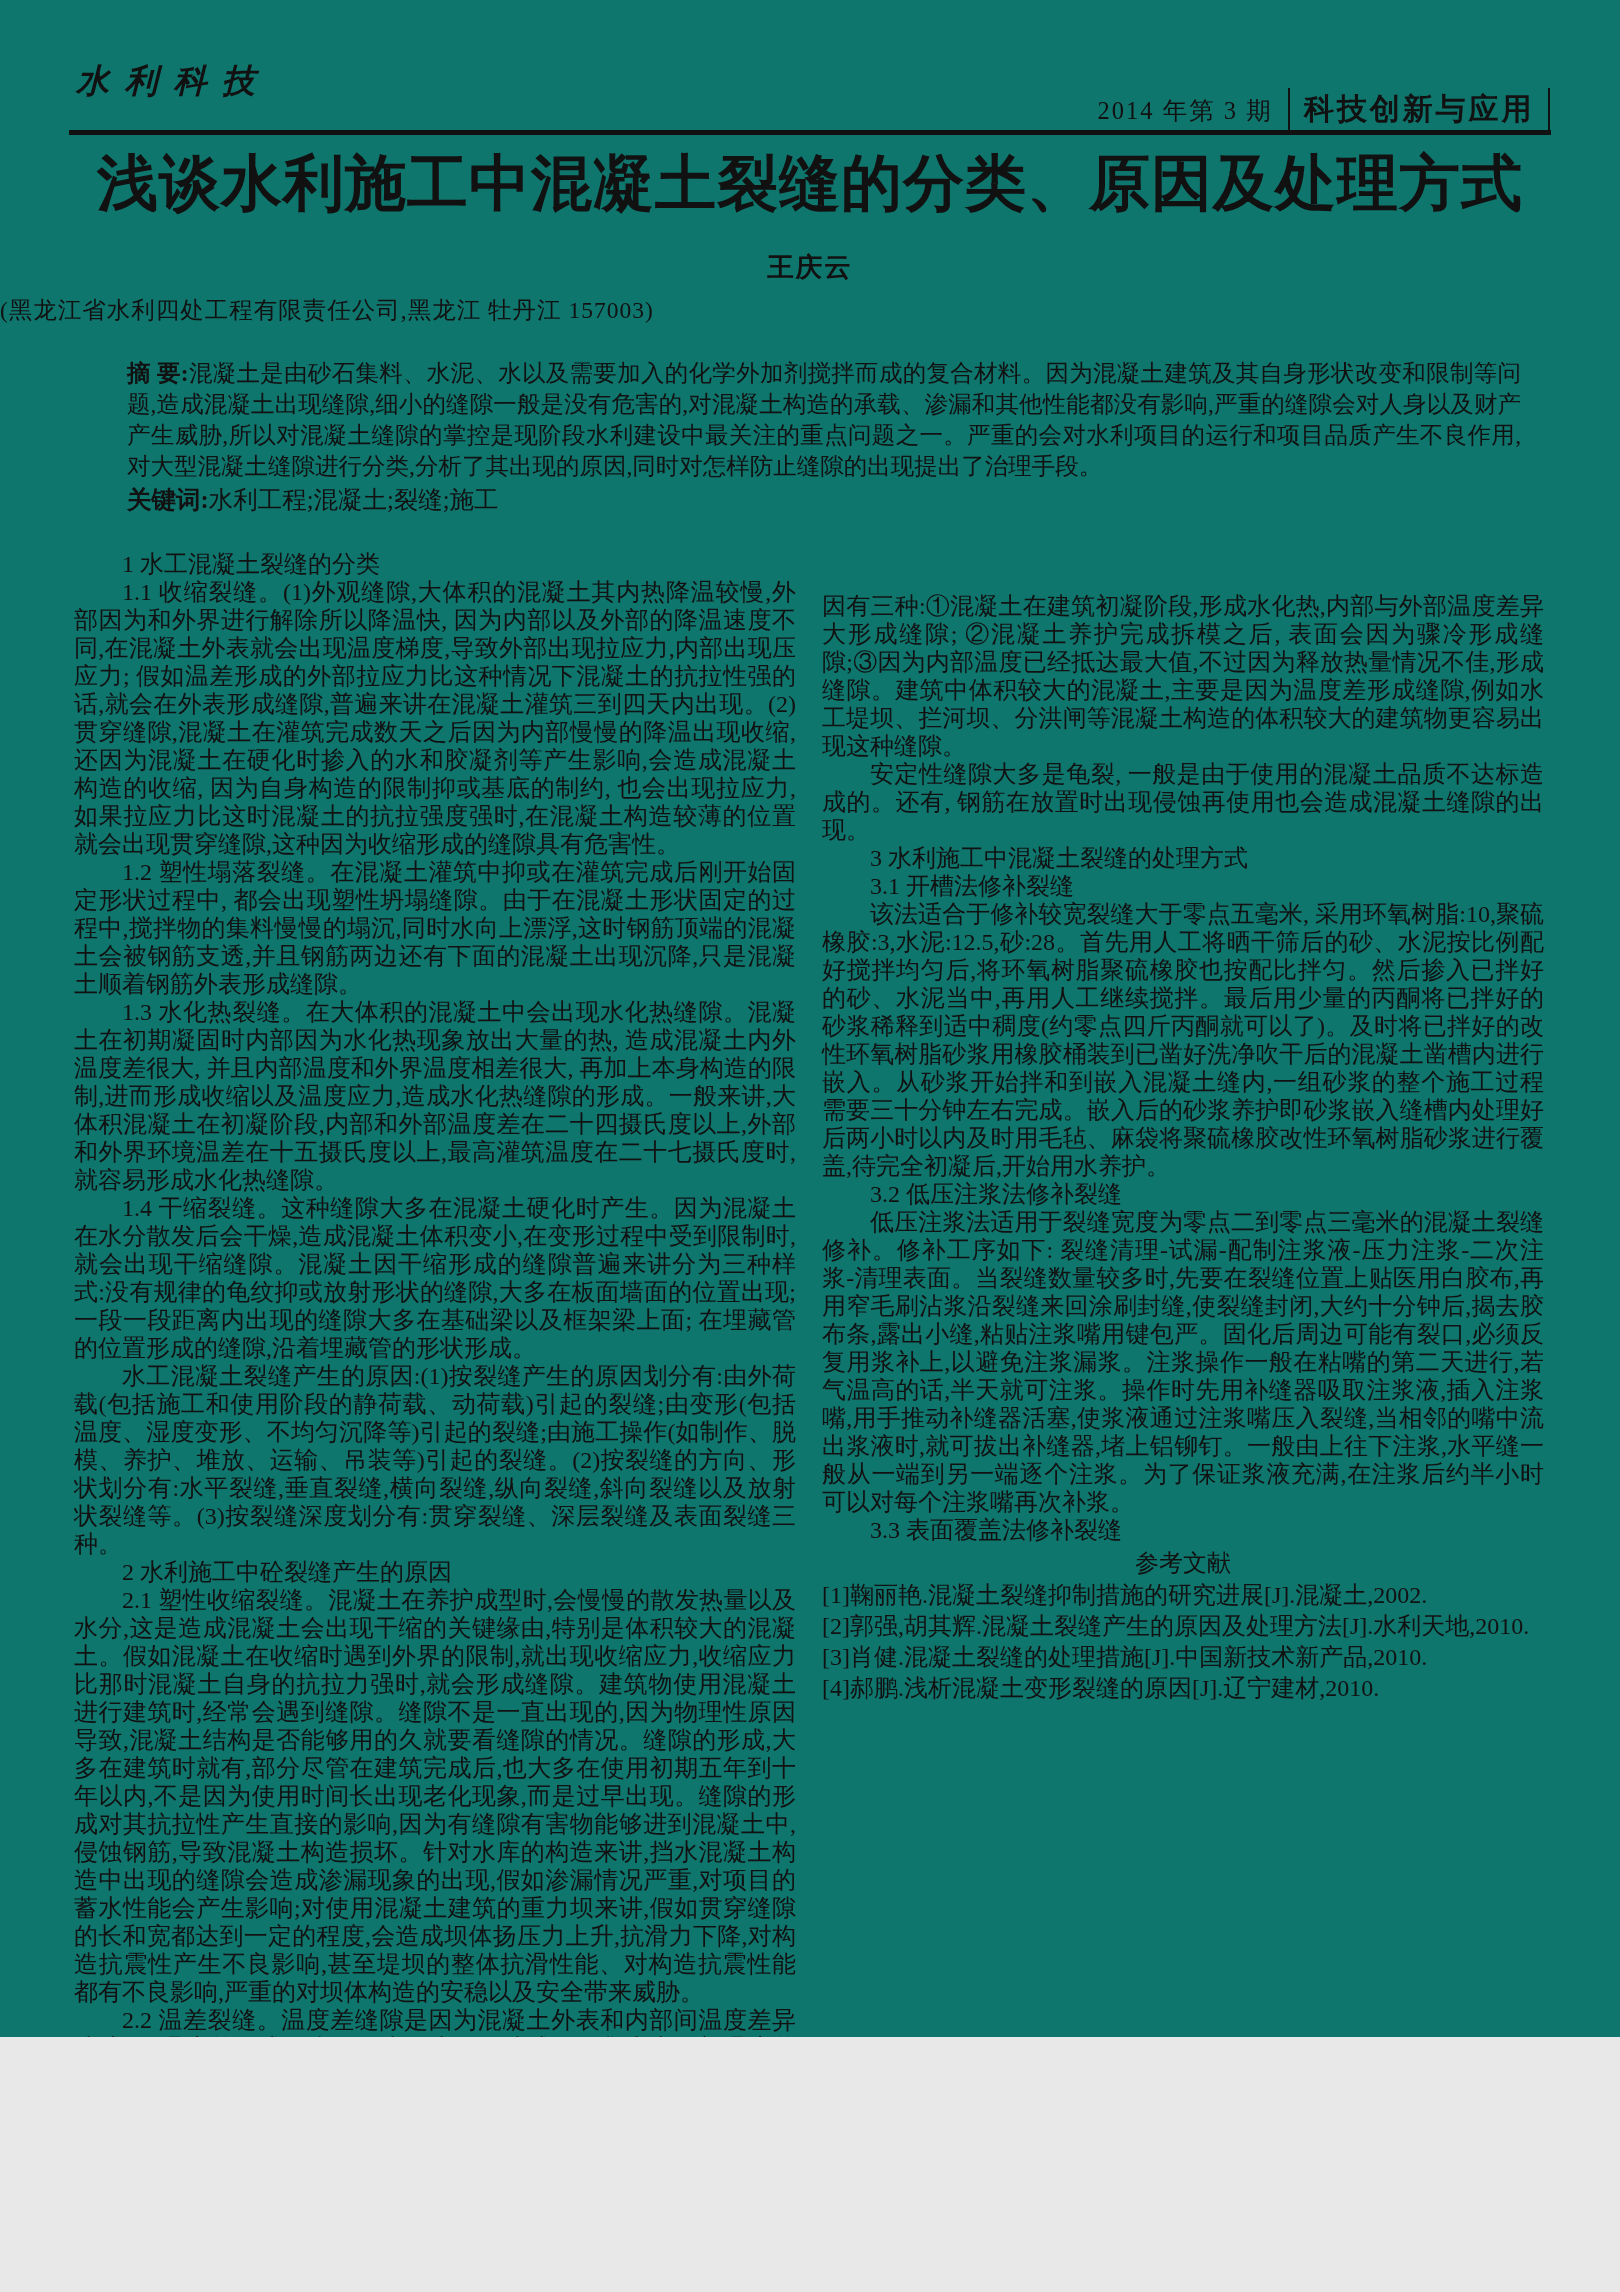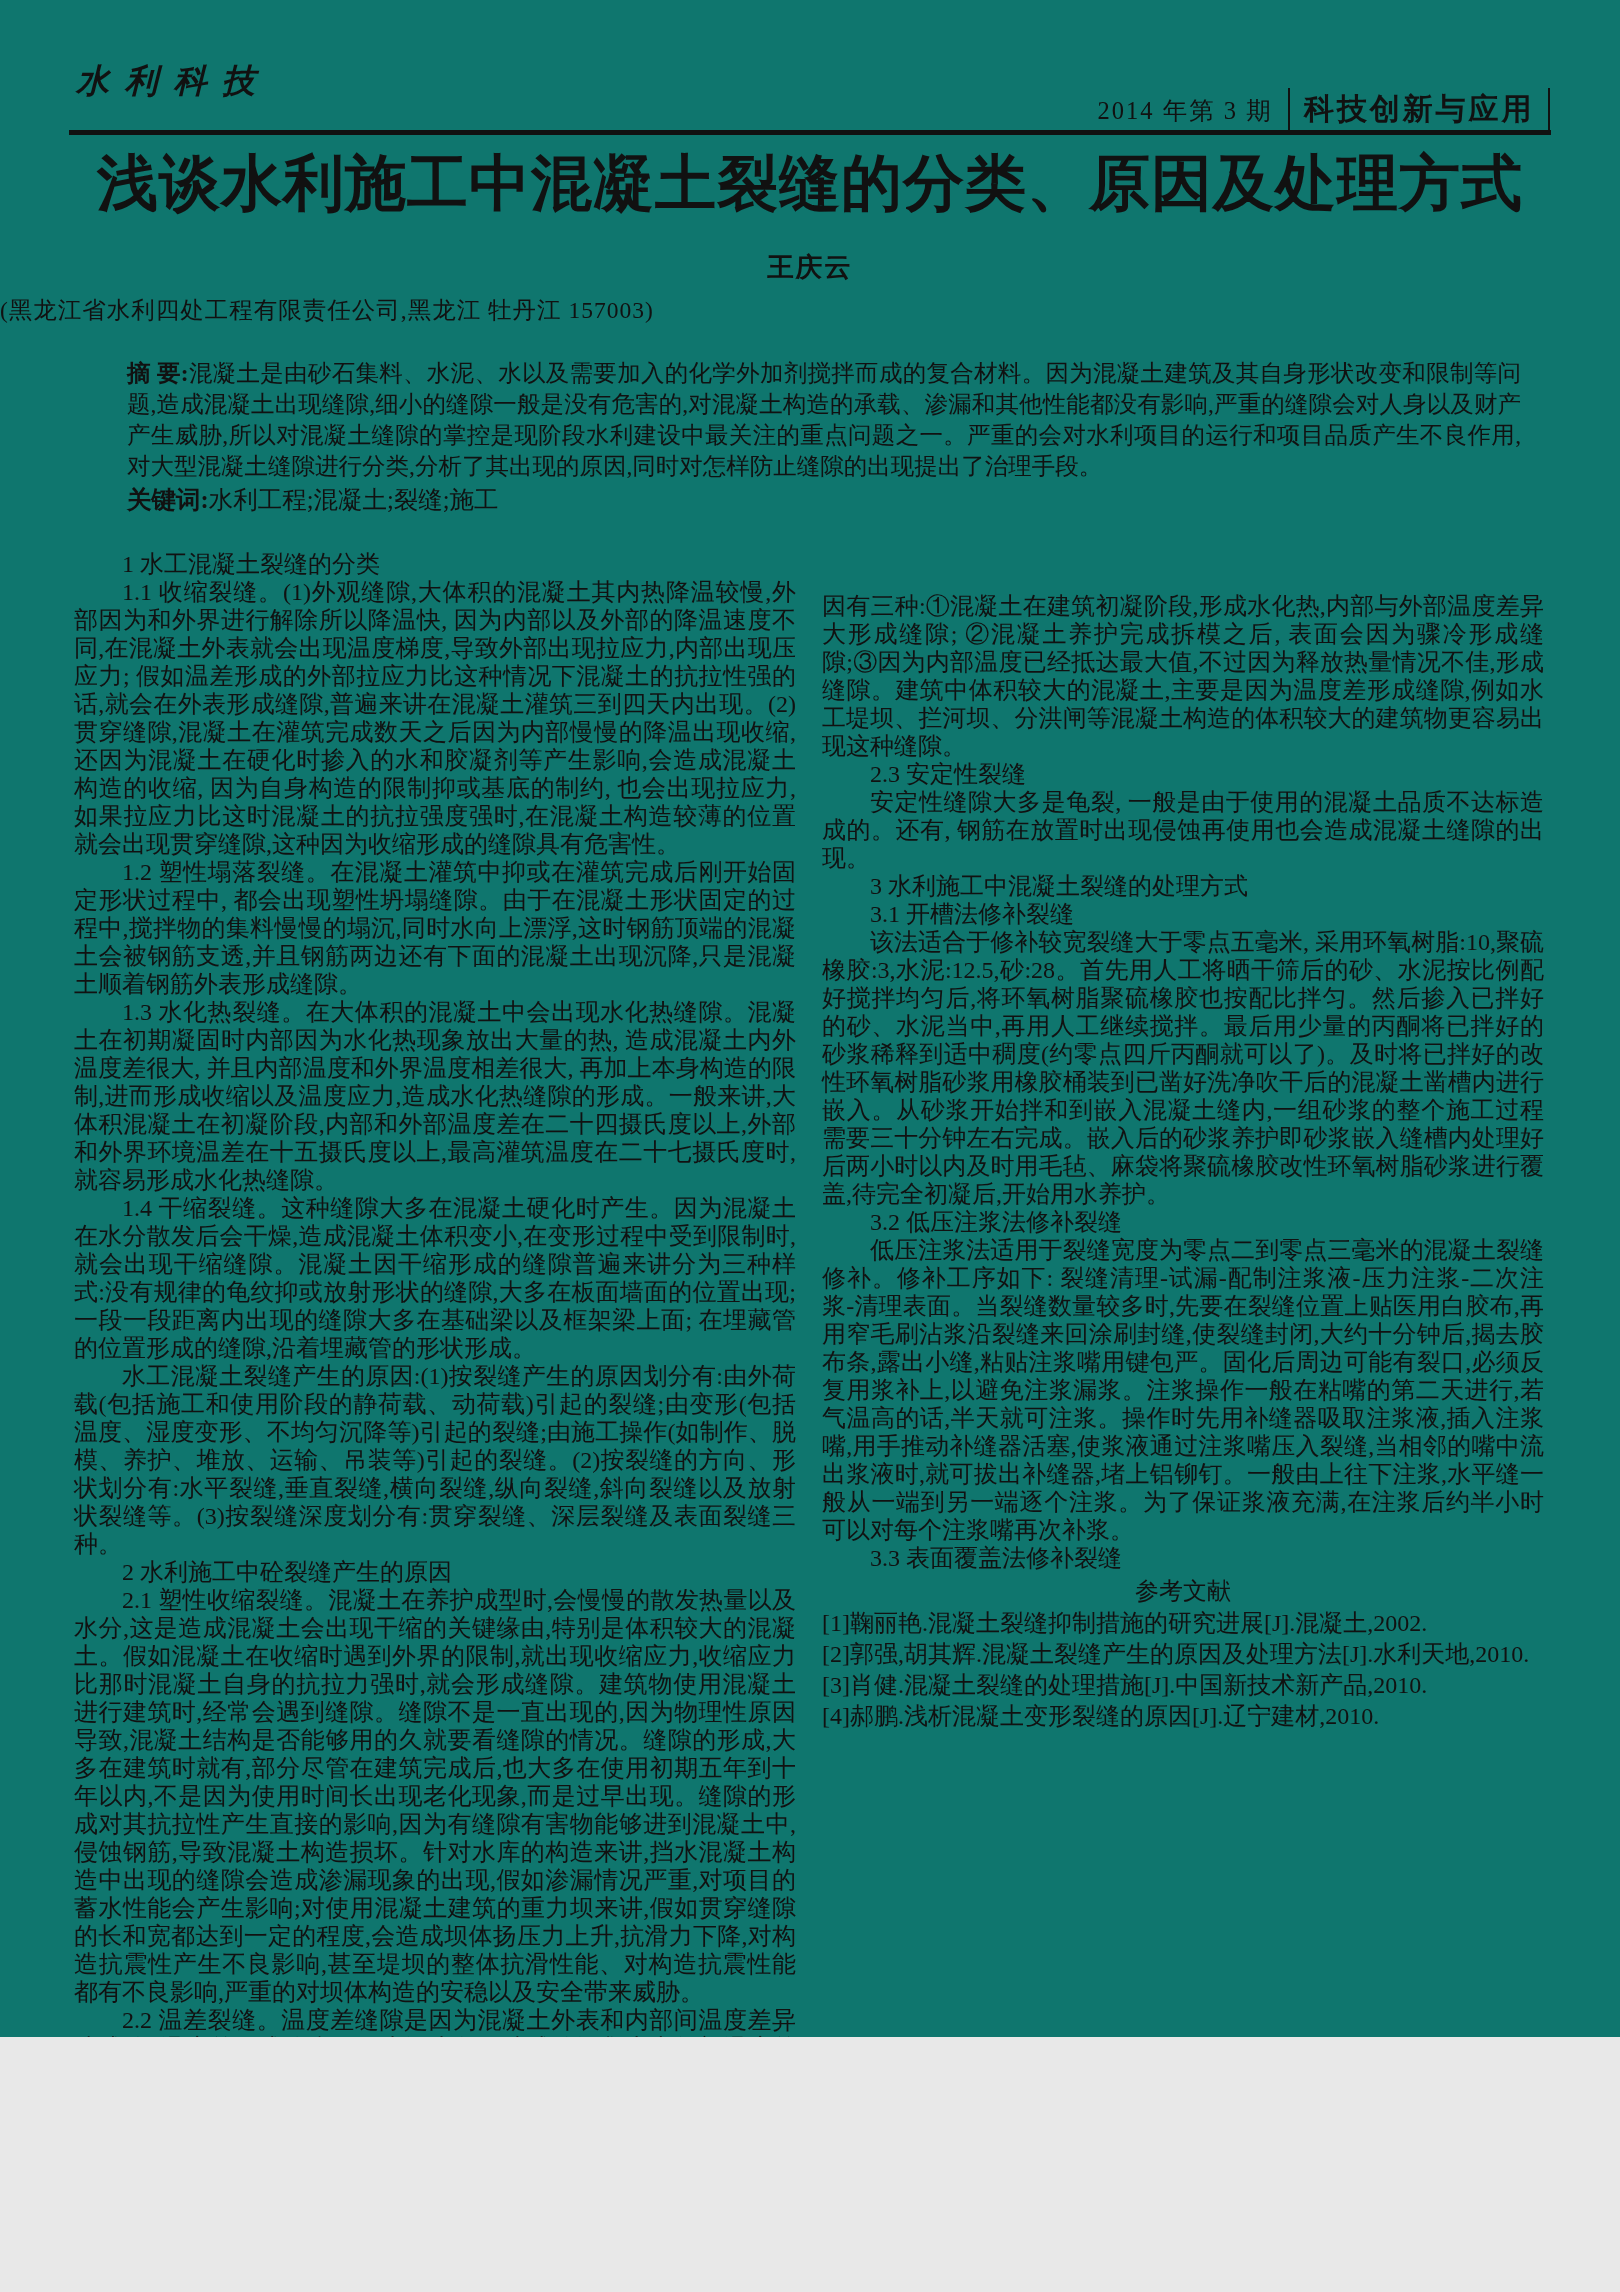"2.3 安定性裂缝" p { html: <p>2.3 安定性裂缝</p> -> none }
